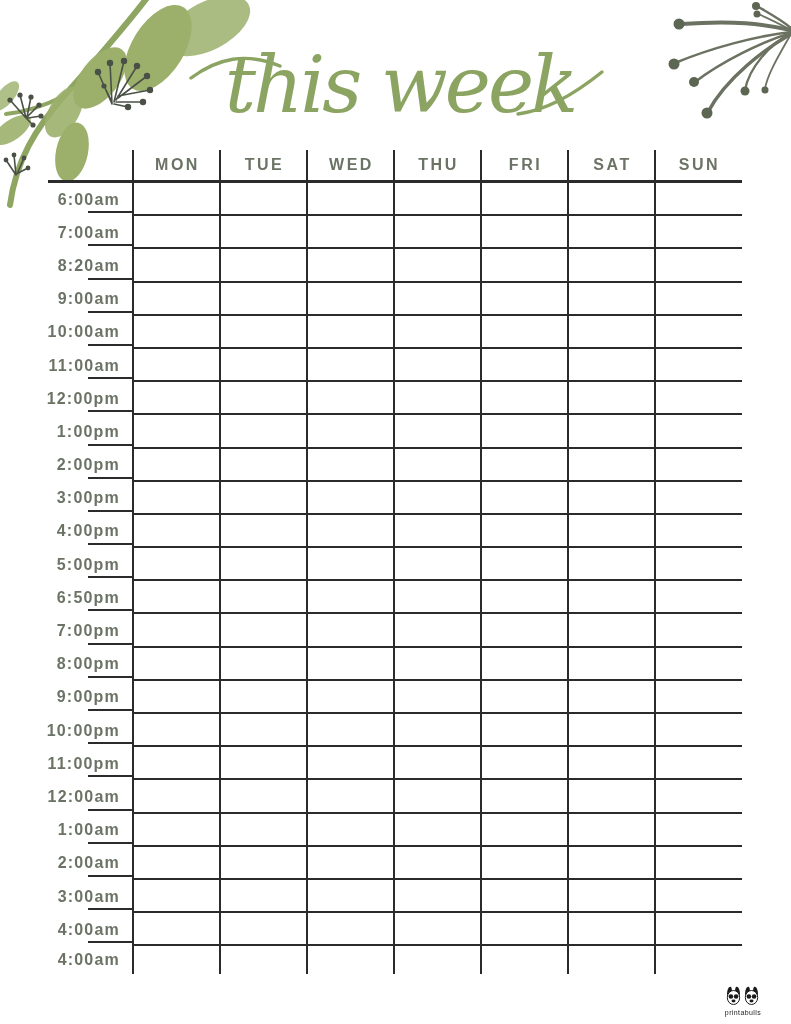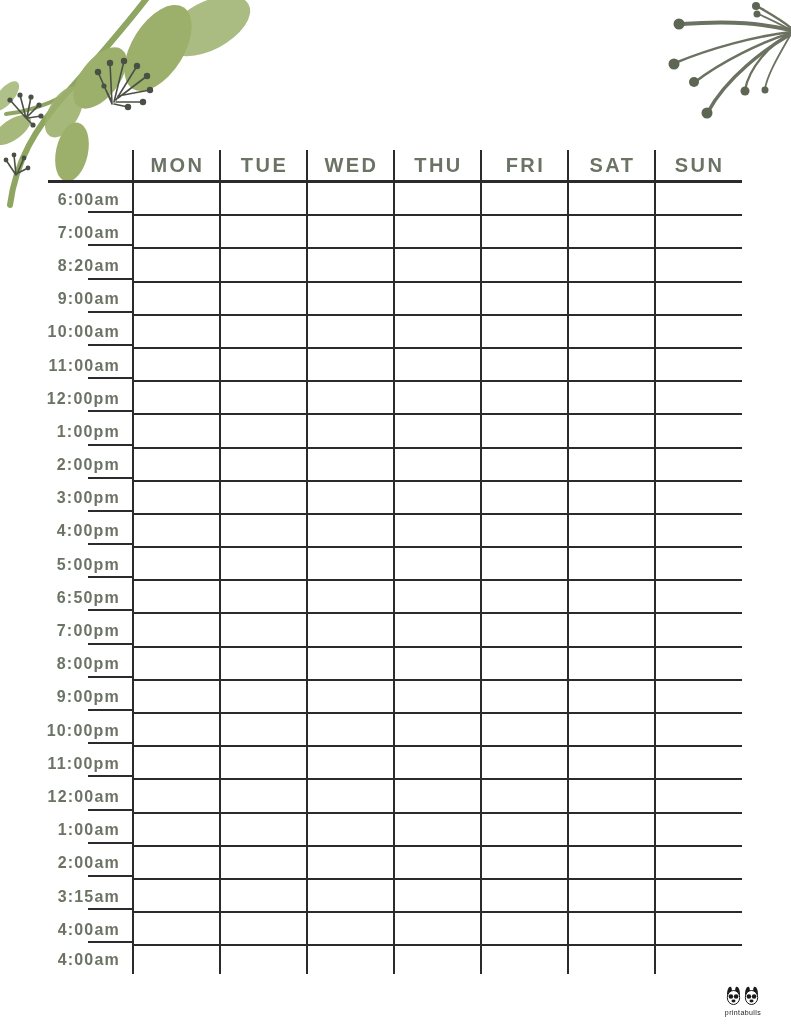"this week" div.title-wrap { html: none -> <div> <svg> <path></path> <text>this week</text> <path></path> </svg> </div> }
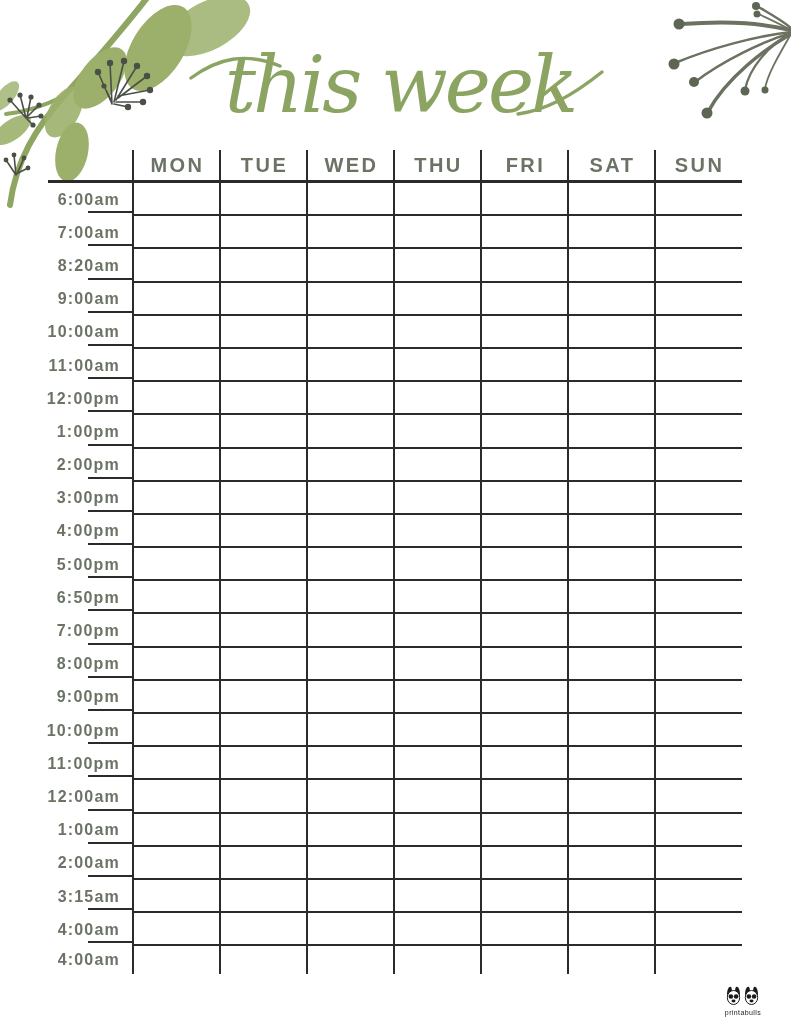"MON" .hdr { font-size: 20px -> 16px }
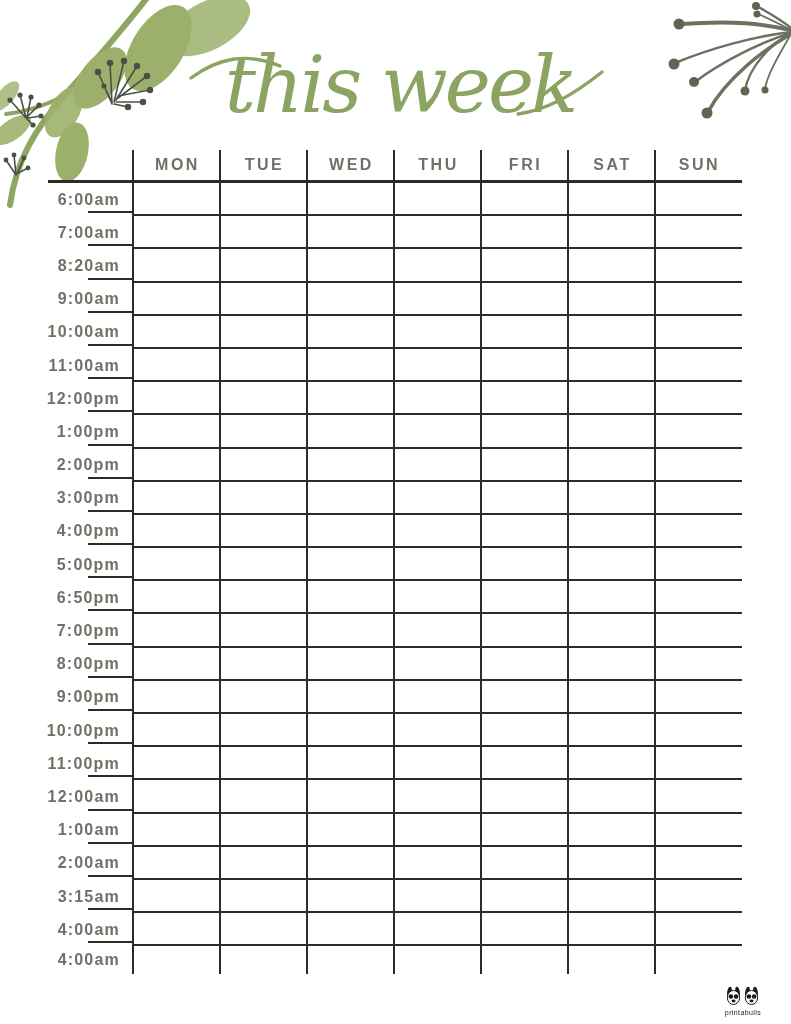"3:15am" div.tlabel { text: 3:15am -> 3:00am }
